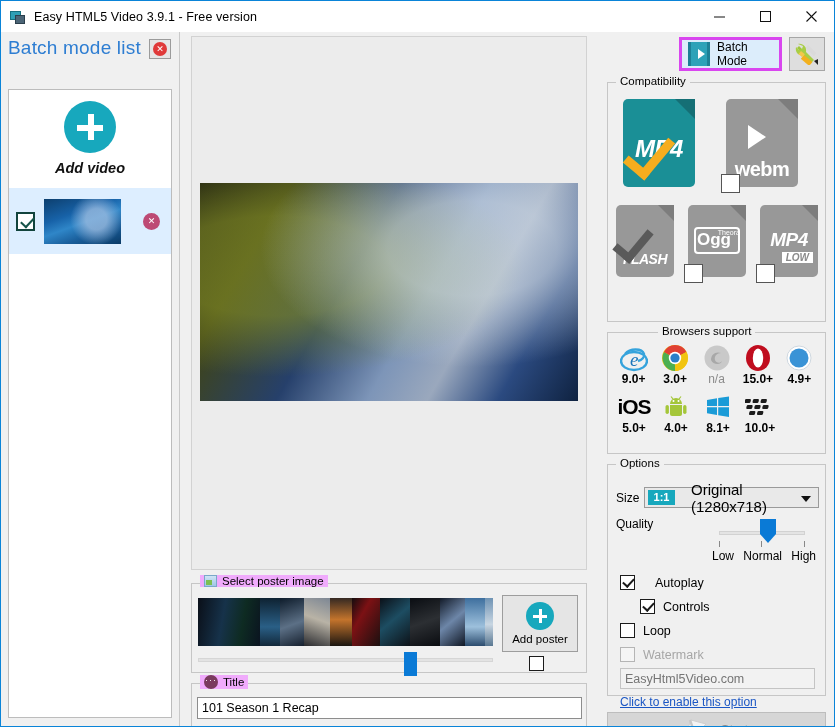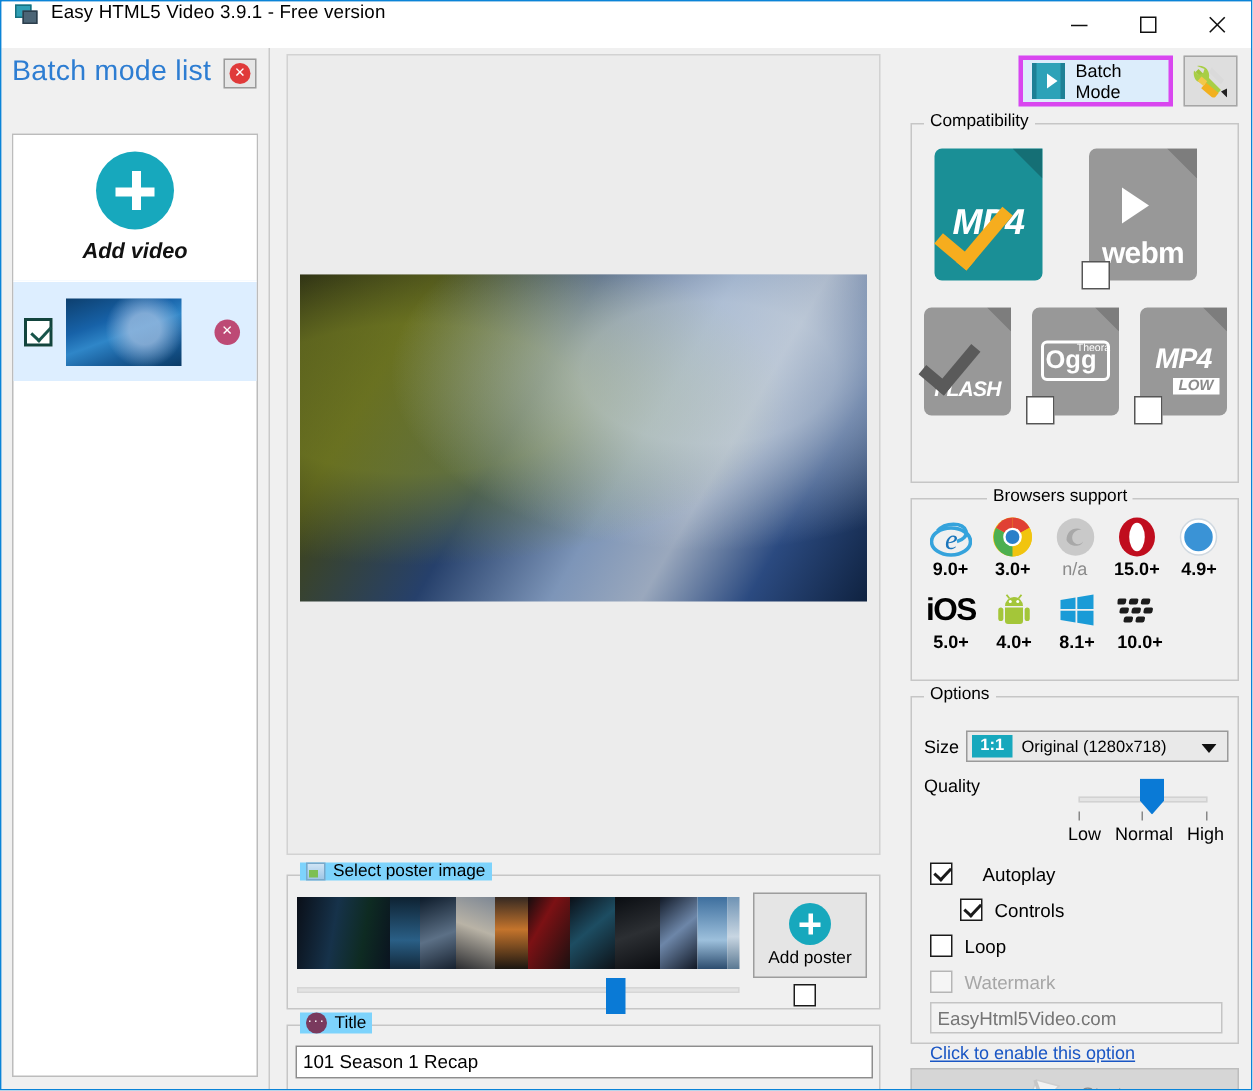"Easy HTML5 Video 3.9.1 -" .titlebar { align-items: none -> center }
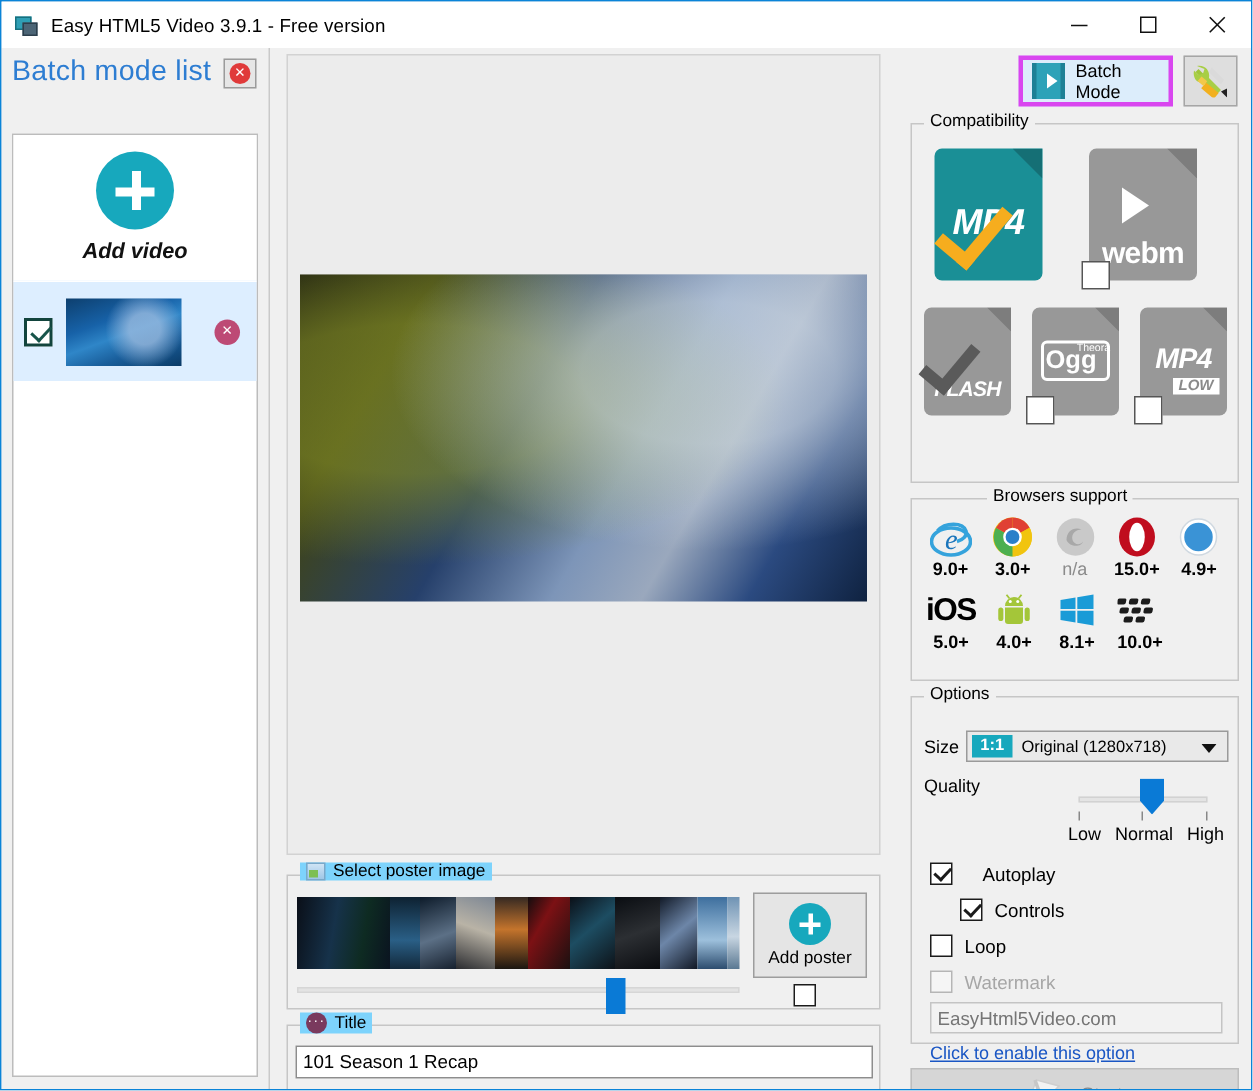"Original (1280x718)" .size-text { font-size: 11px -> 15px; margin-left: 6px -> 16px }
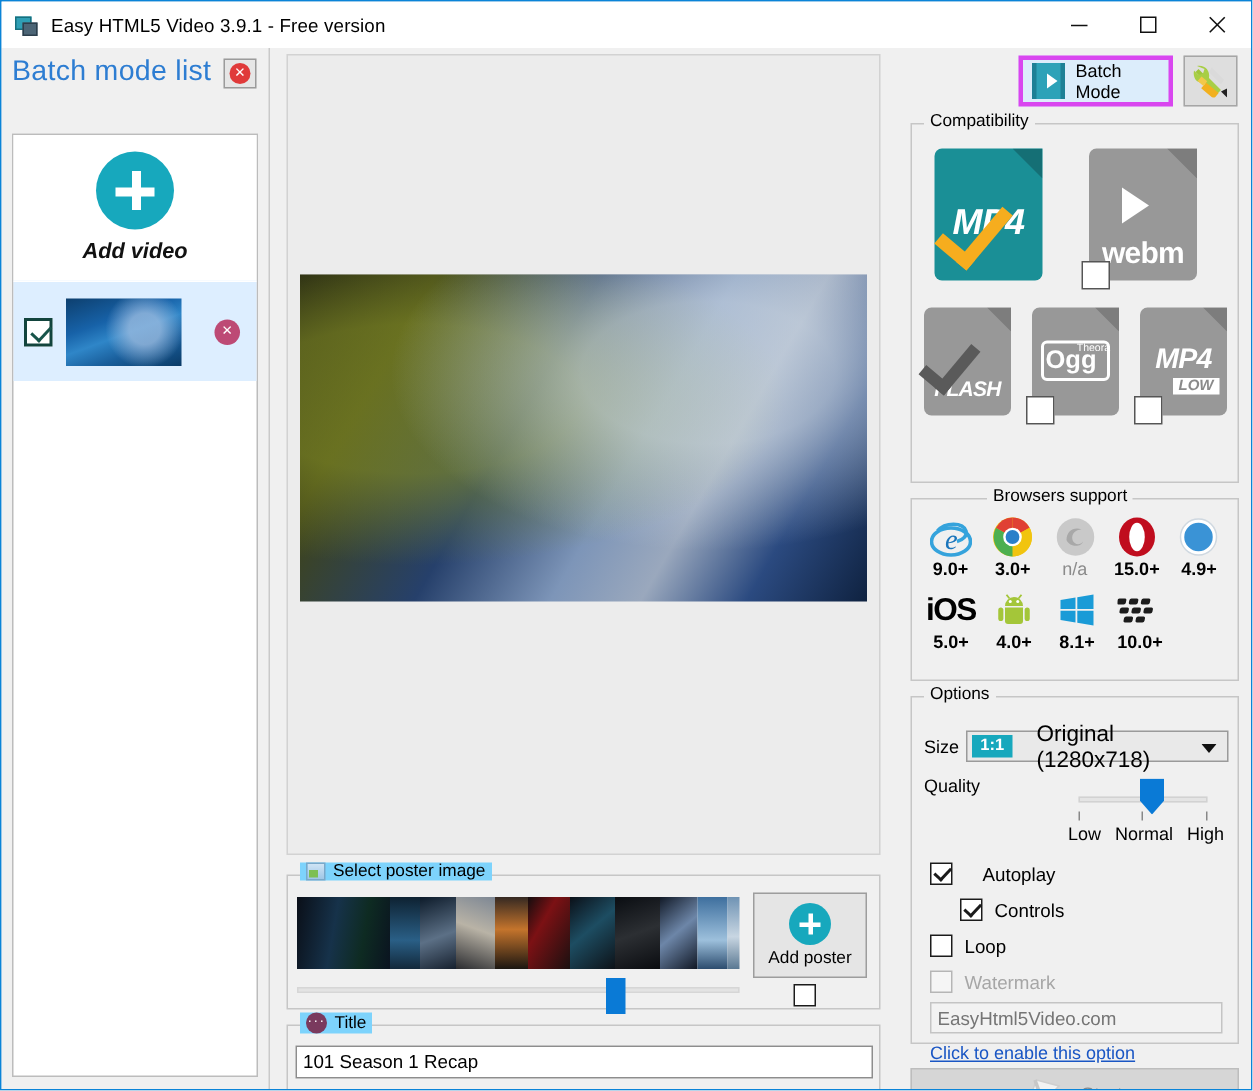"Select poster image" .grp-legend { background: #7dd3fc -> #f0abfc }
